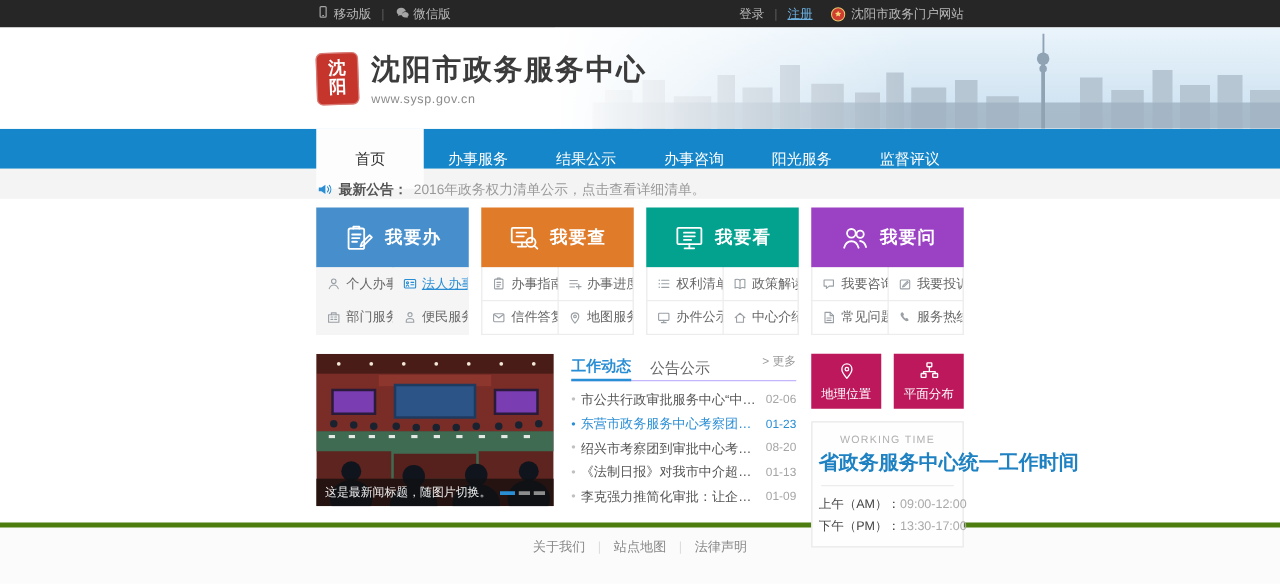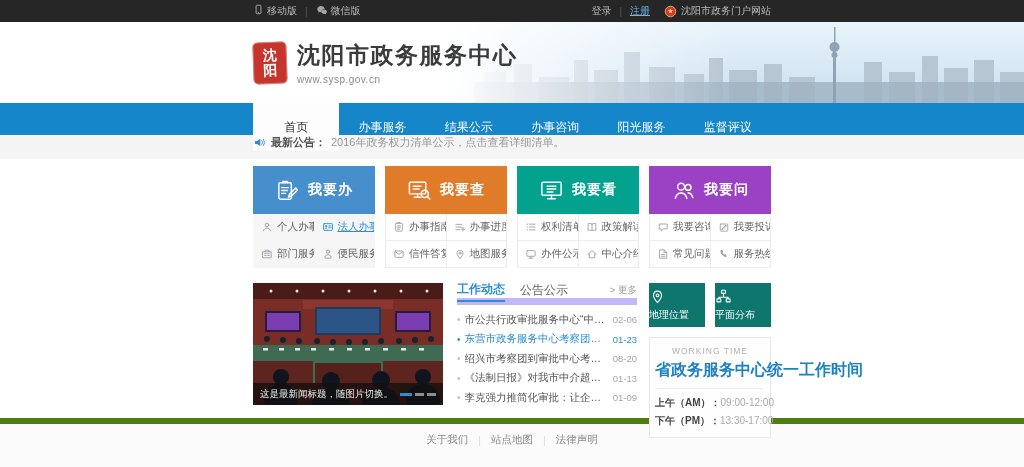"最新公告：" .announce { align-items: flex-start -> flex-end }
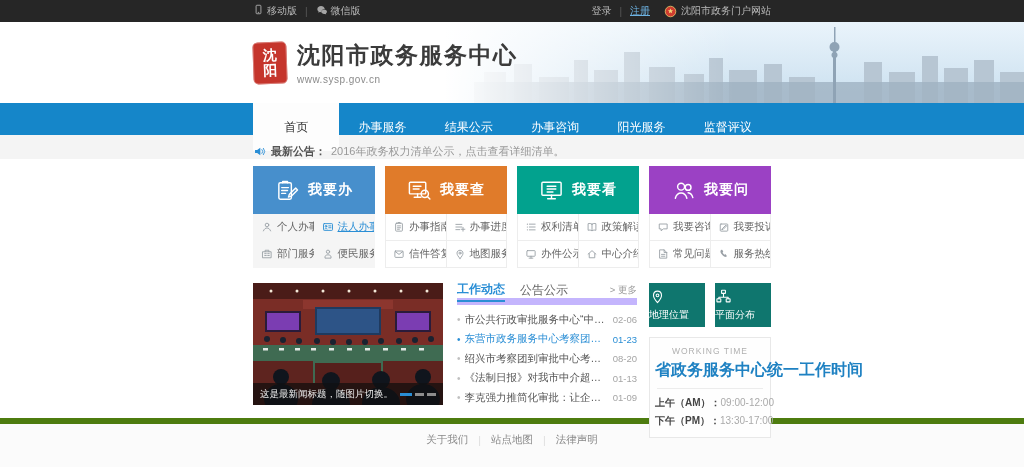"工作动态" .news-head { align-items: center -> flex-start; border-bottom: 7px solid #c4b5fd -> 1px solid #c4b5fd }
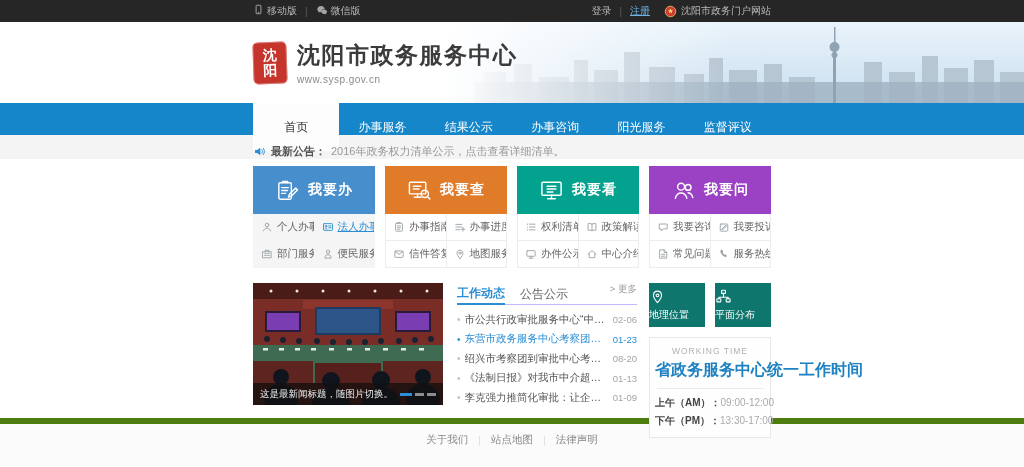"地理位置" .sbtn { align-items: none -> center; background: #0f766e -> #be185d }
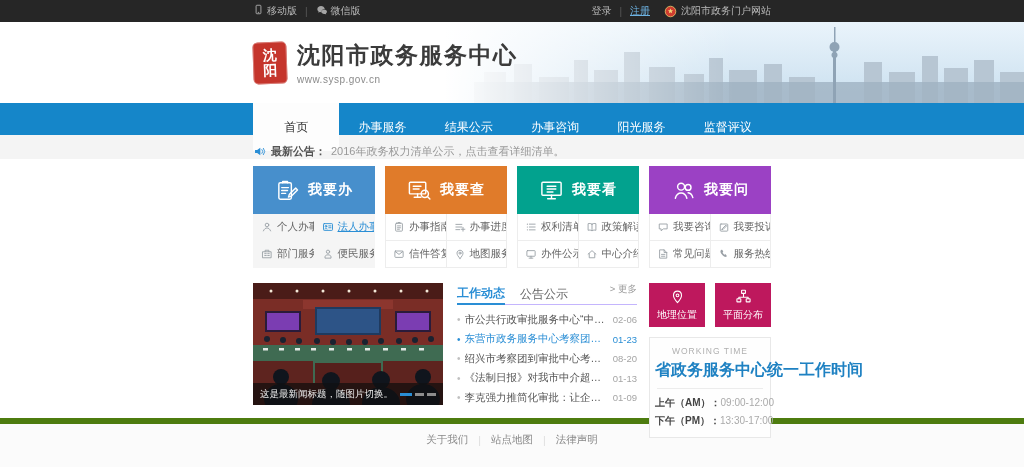"上午（AM）：" .wt-label { font-weight: bold -> normal }
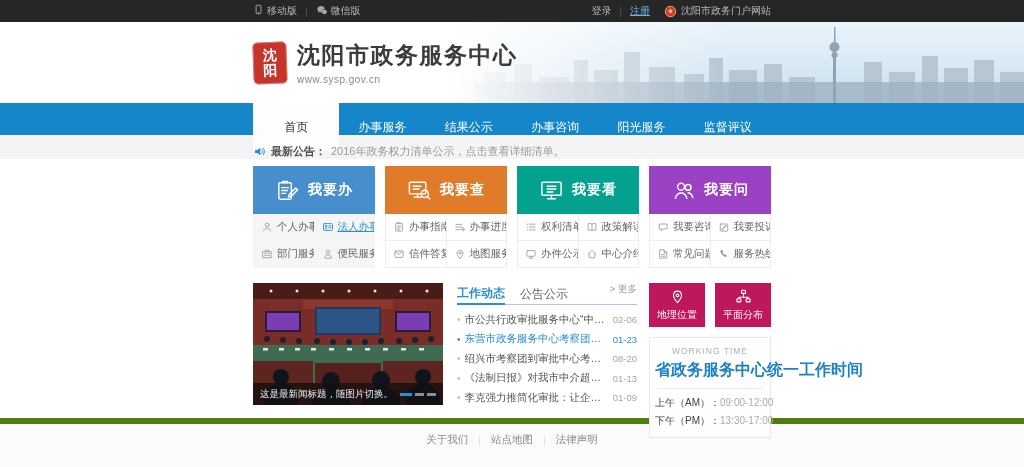"关于我们" .footer { border-top: 6px solid #4d7c0f -> 4px solid #4d7c0f }
